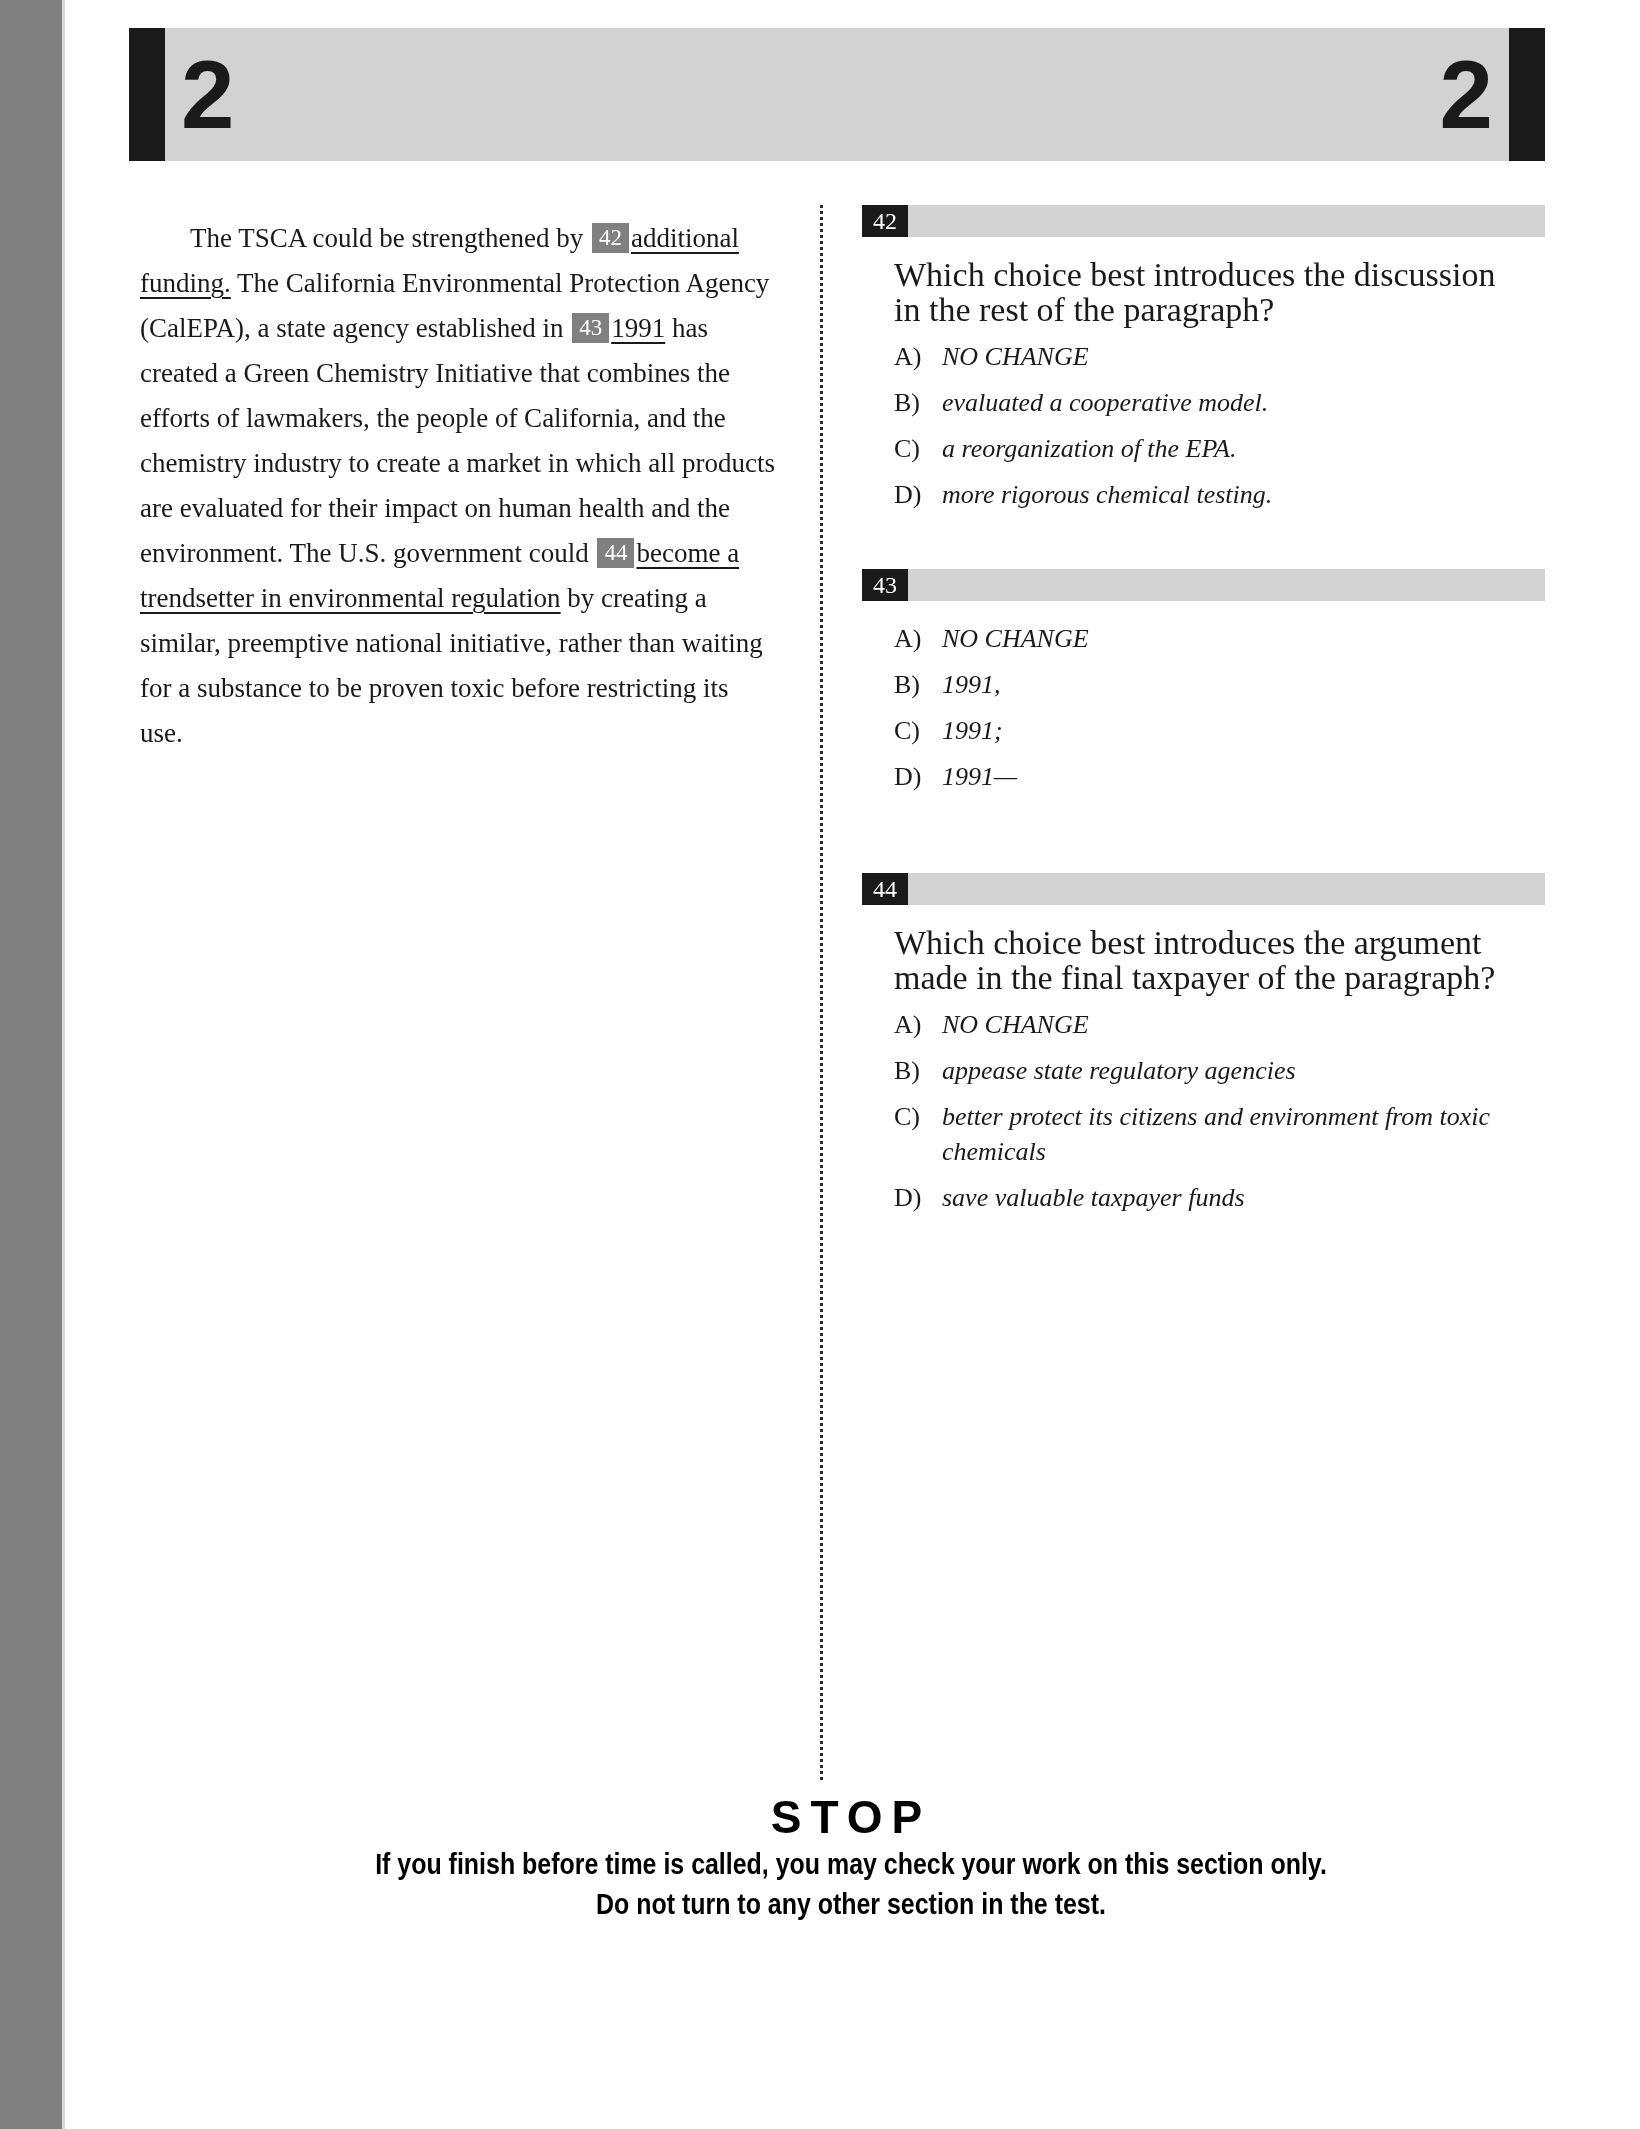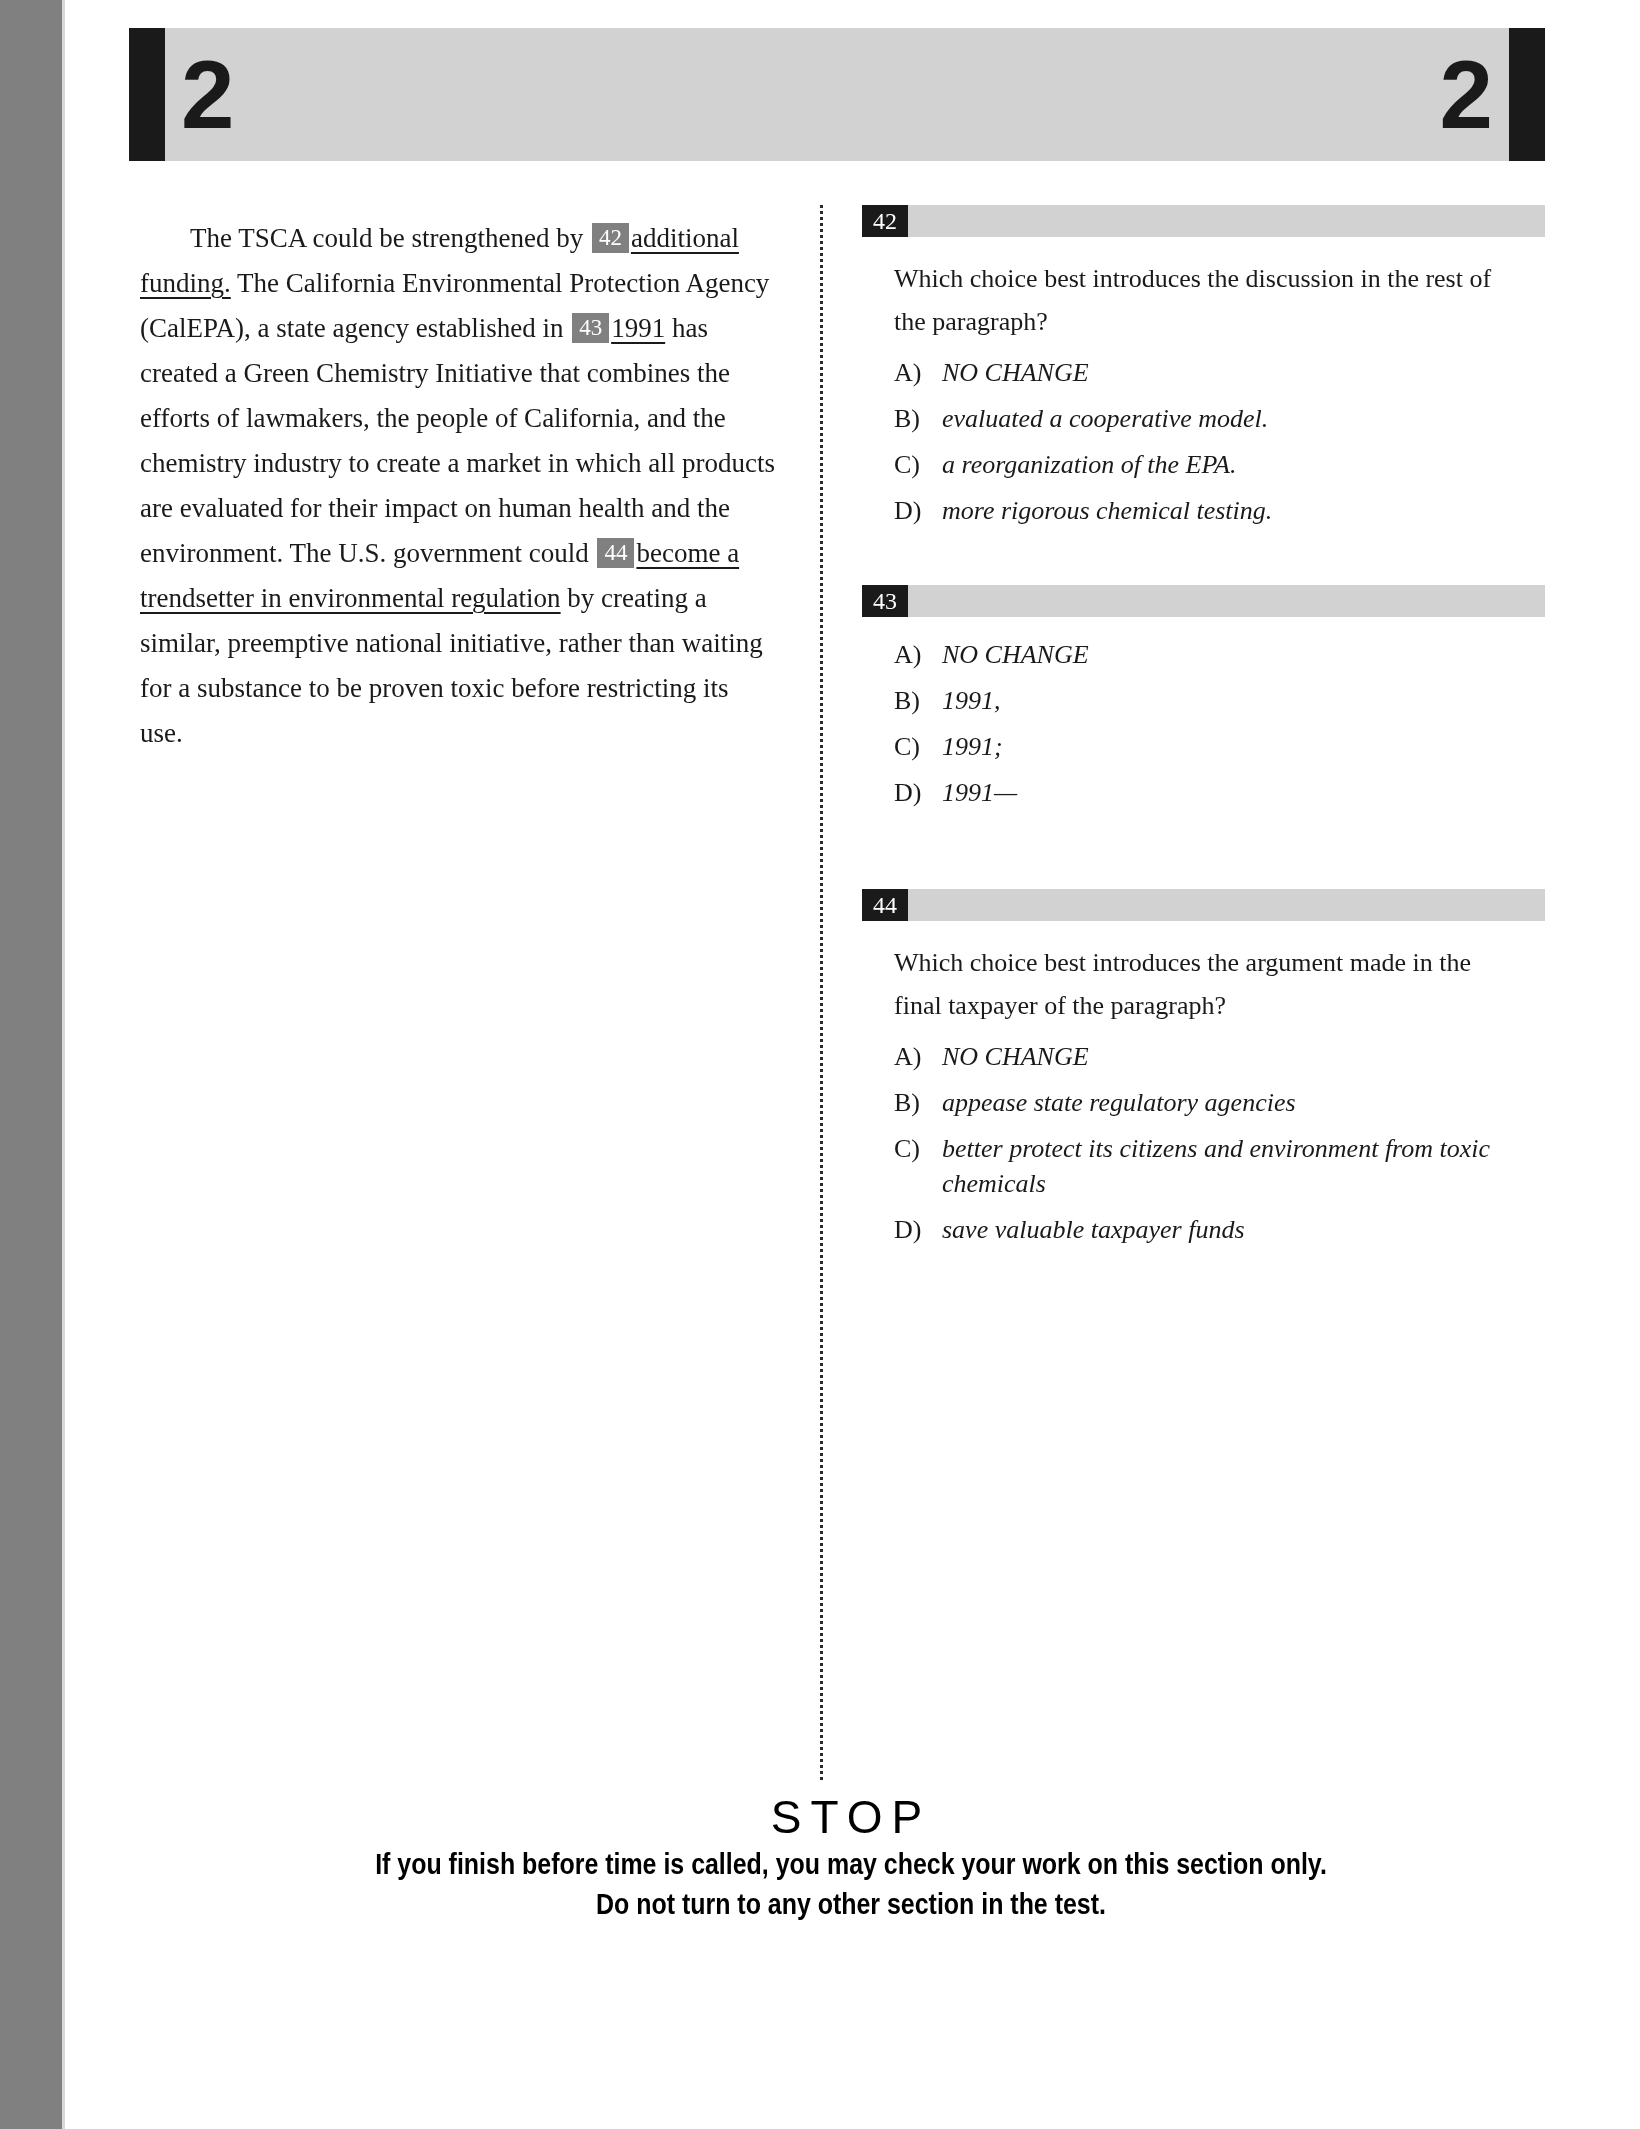"Which choice best introduces the" .q-stem { font-size: 26px -> 34px; line-height: 43px -> 35px }
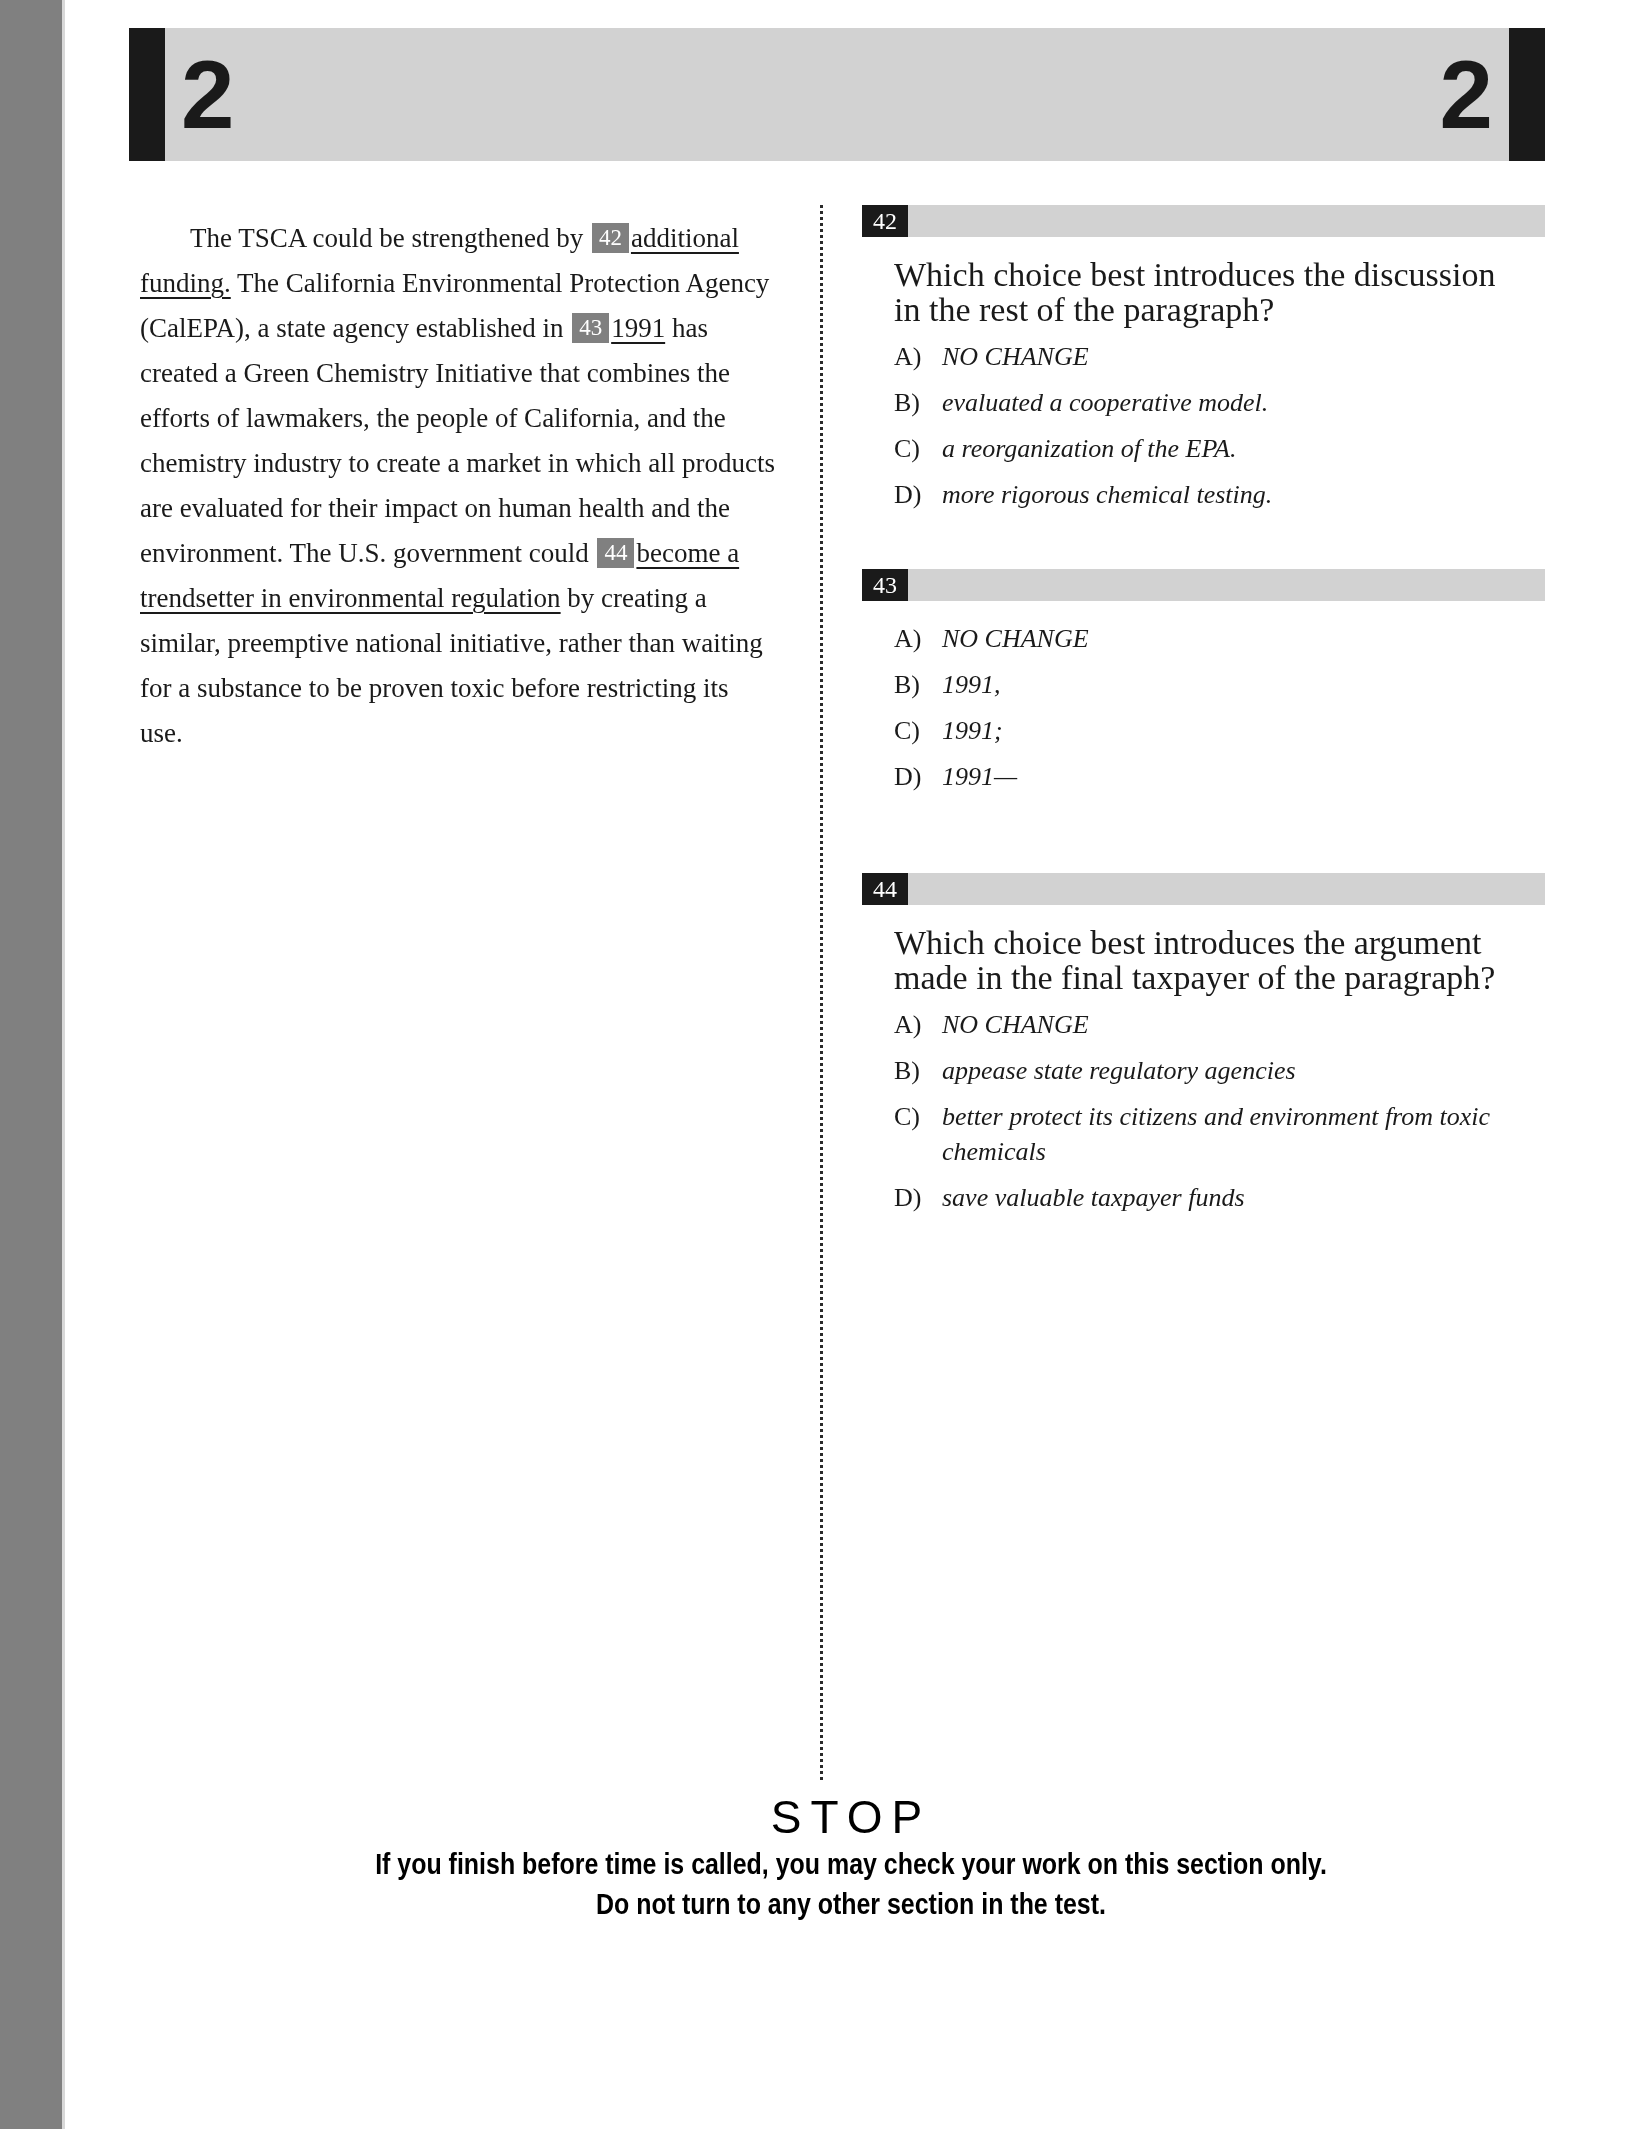"STOP" .stop-word { font-weight: normal -> bold }
